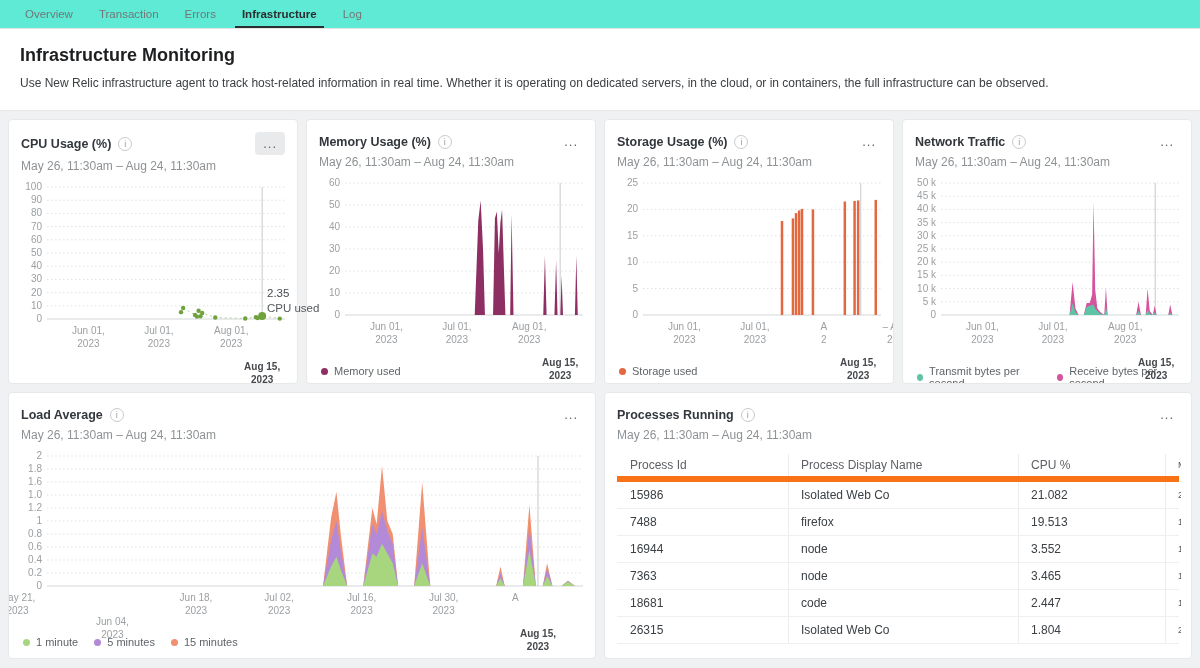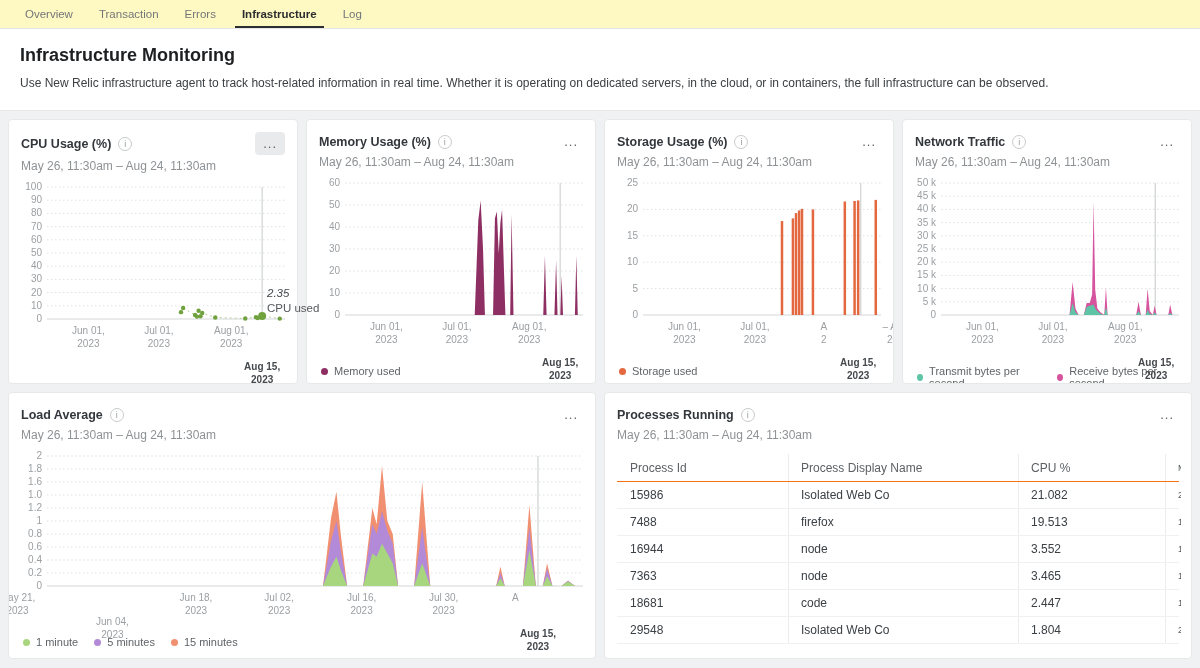"Overview" .tabbar { background: #fef9c3 -> #5eead4 }
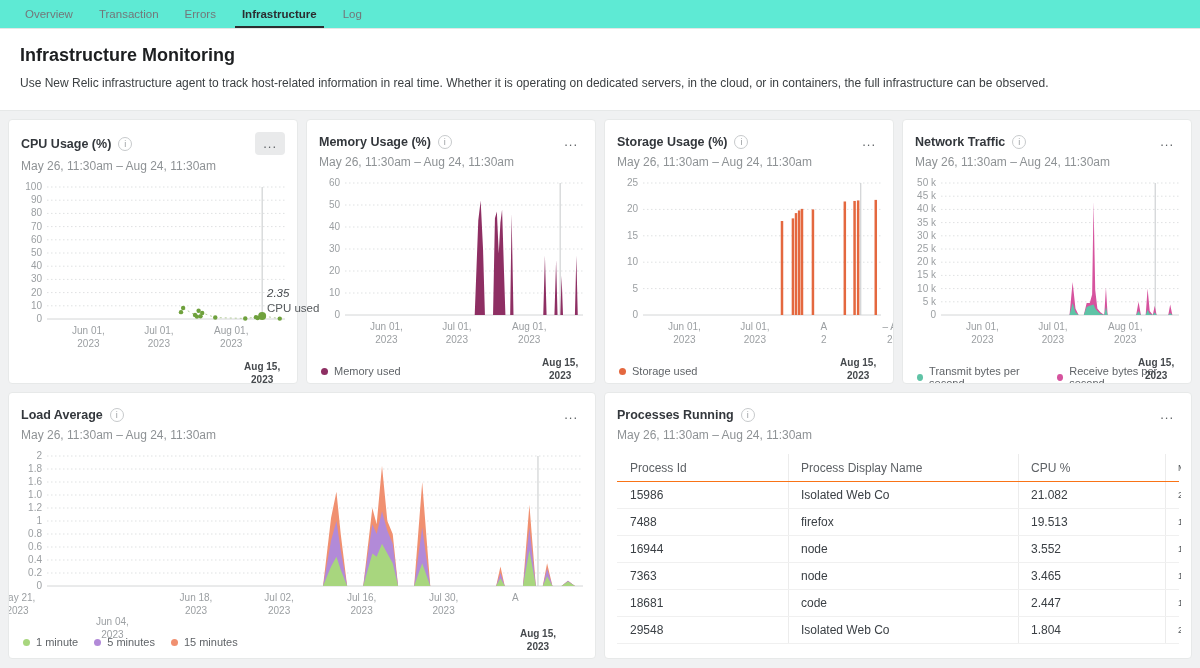"2.35" .cpu-tooltip .val { font-style: italic -> none }
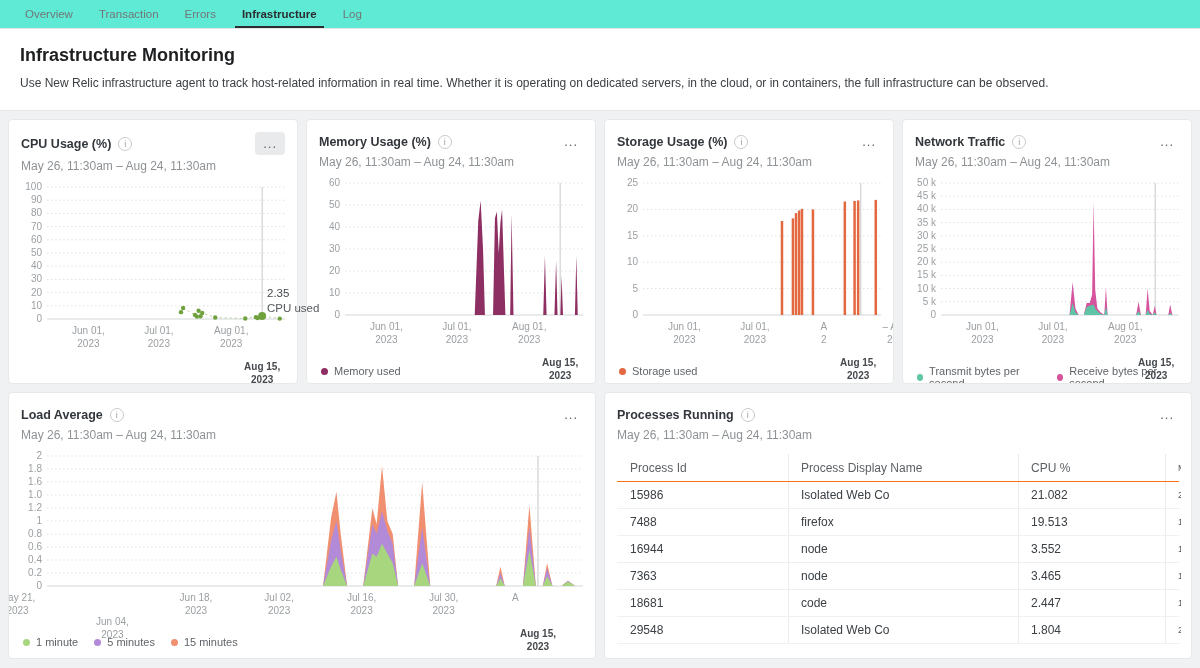"Process Id" .prow.head { border-bottom: 1px solid #f97316 -> 6px solid #f97316 }
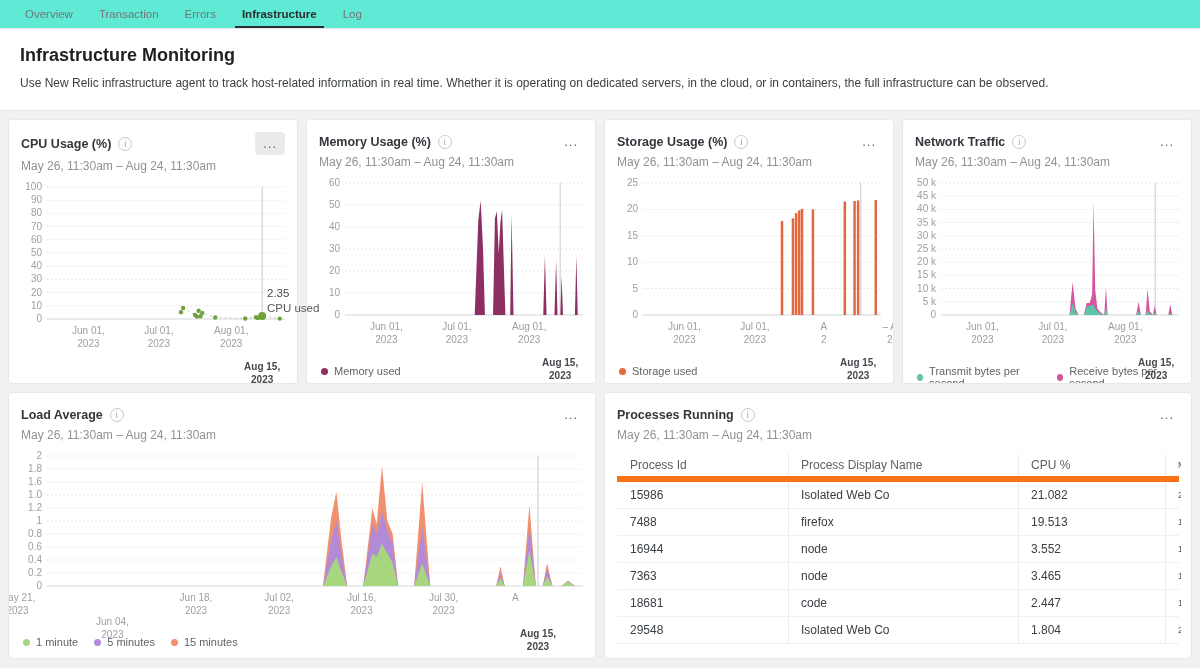"29548" div.pcell { text: 29548 -> 26315 }
